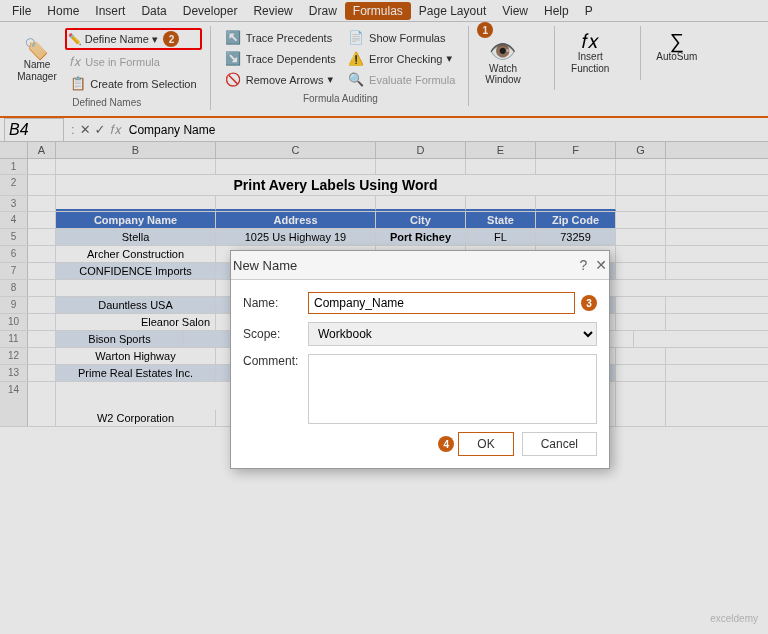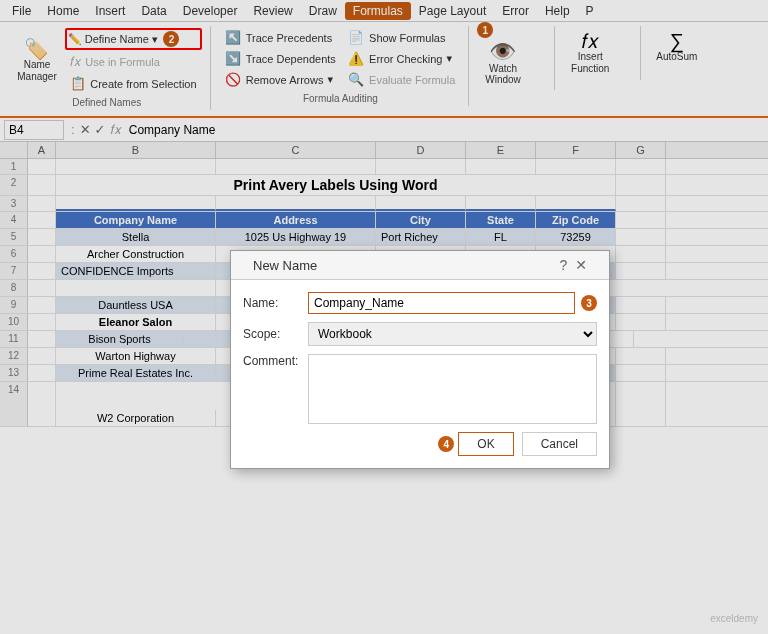"Error" span.menu-item { text: Error -> View }
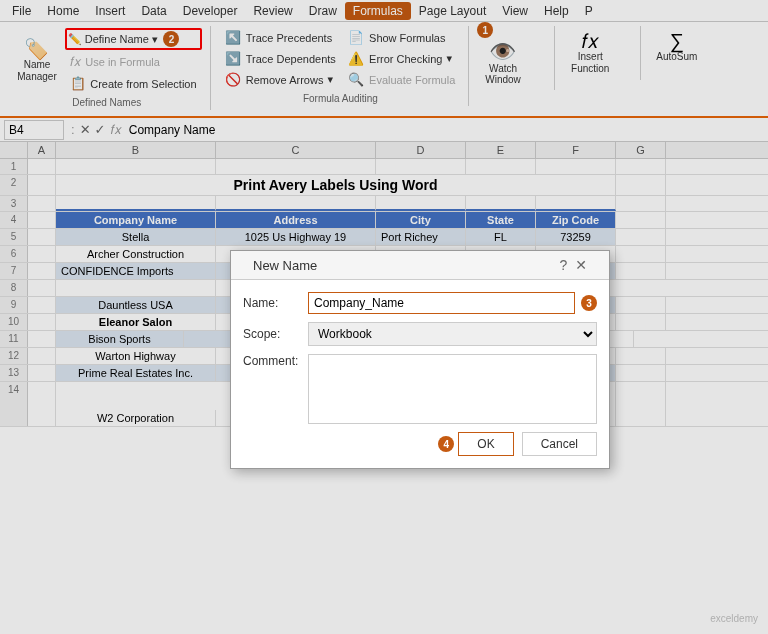"B4" .cell-ref { font-size: 12px -> 16px; font-style: none -> italic }
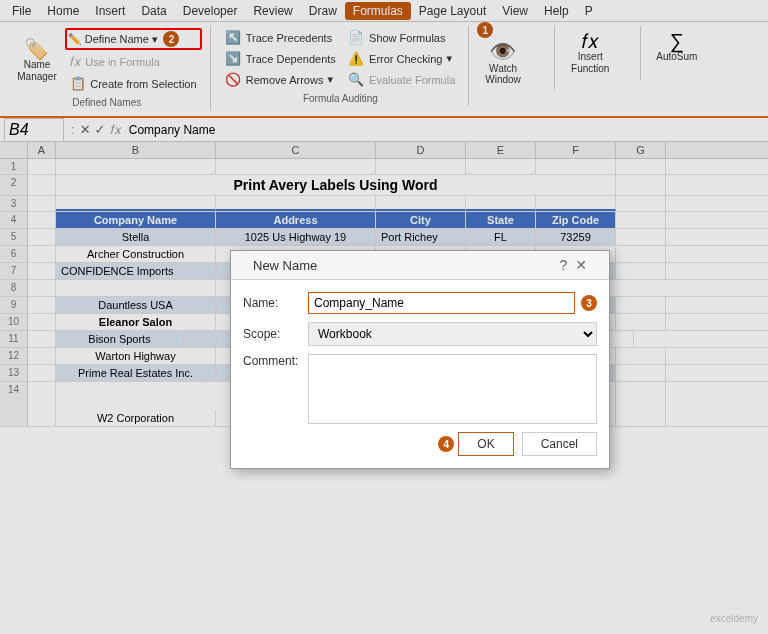"Port Richey" div.cell { font-weight: none -> bold; text-align: none -> center }
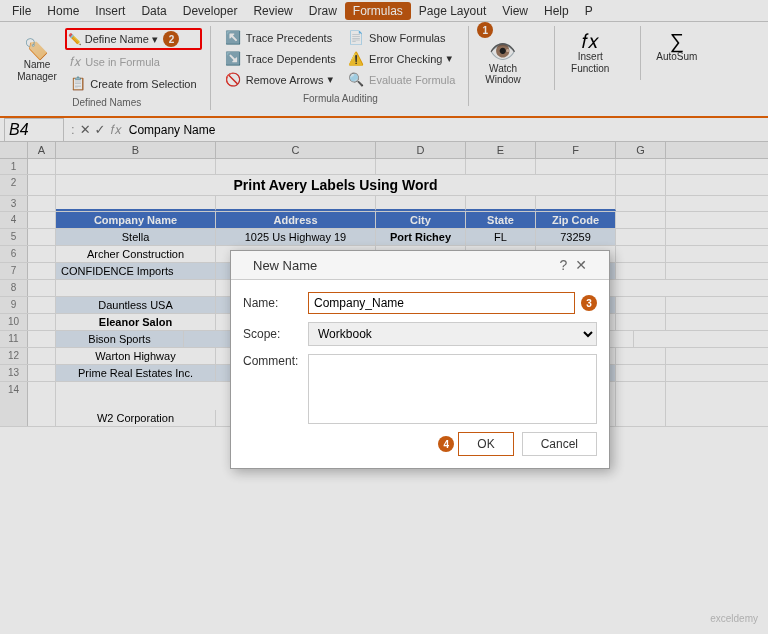"CONFIDENCE Imports" div.cell { text-align: left -> center }
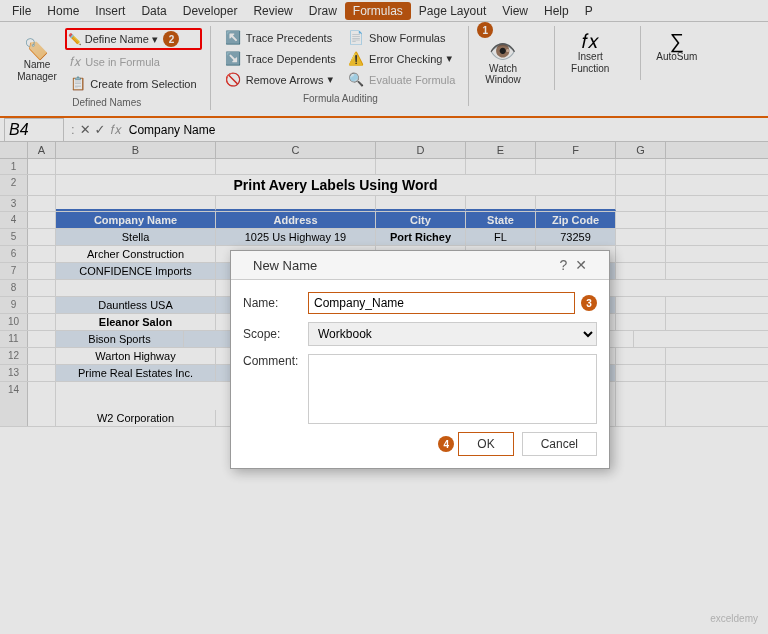"New Name" .dialog-title-bar { padding: 6px 22px -> 6px 2px }
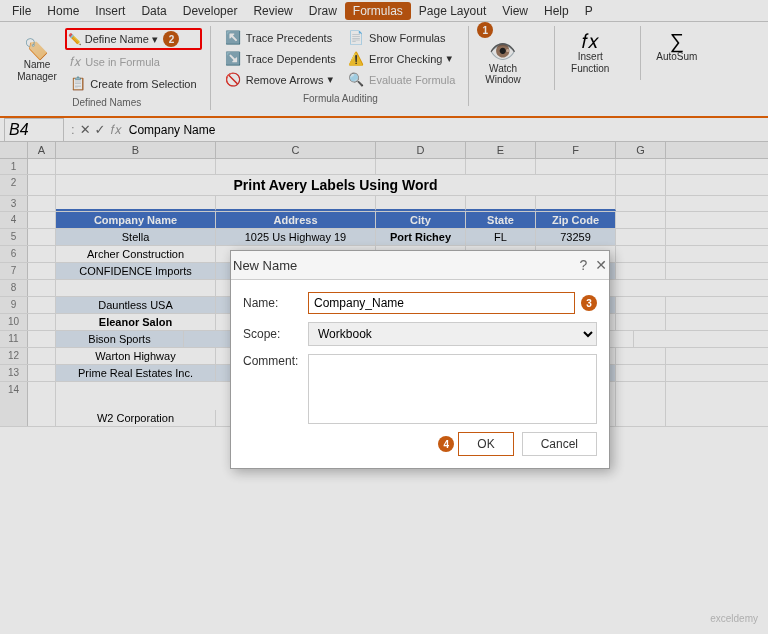"Eleanor Salon" div.cell { font-weight: bold -> none; text-align: center -> right }
